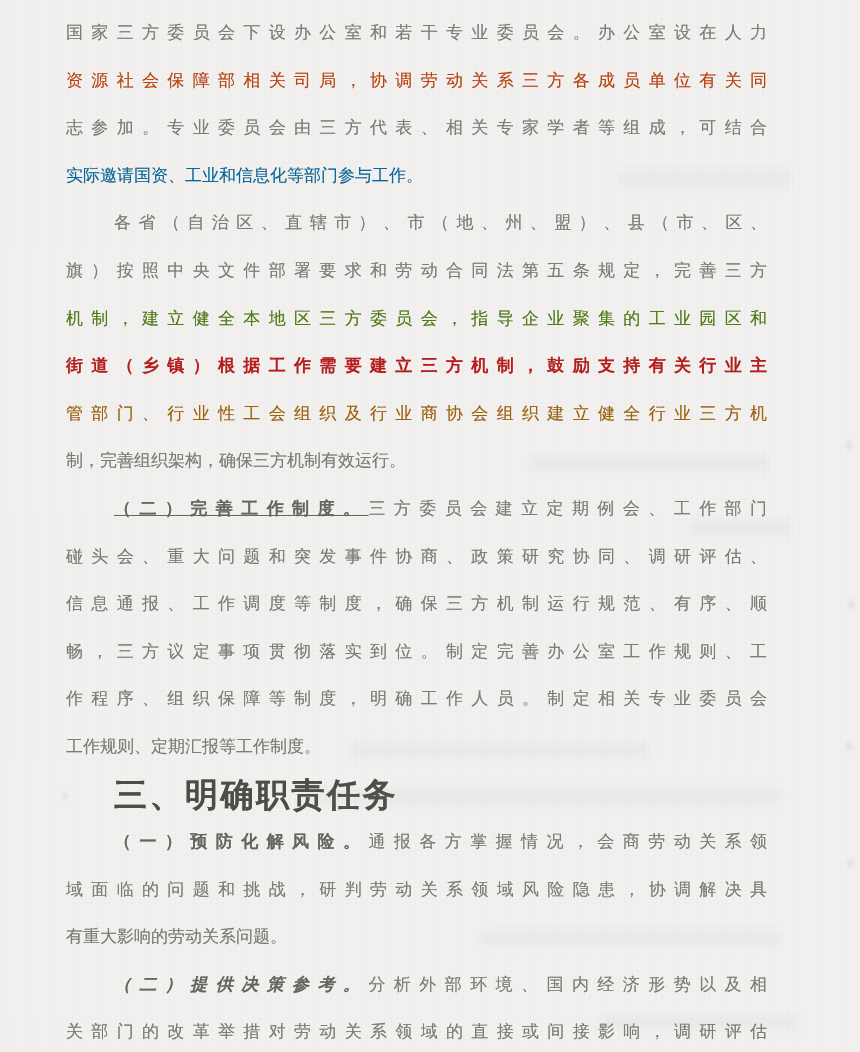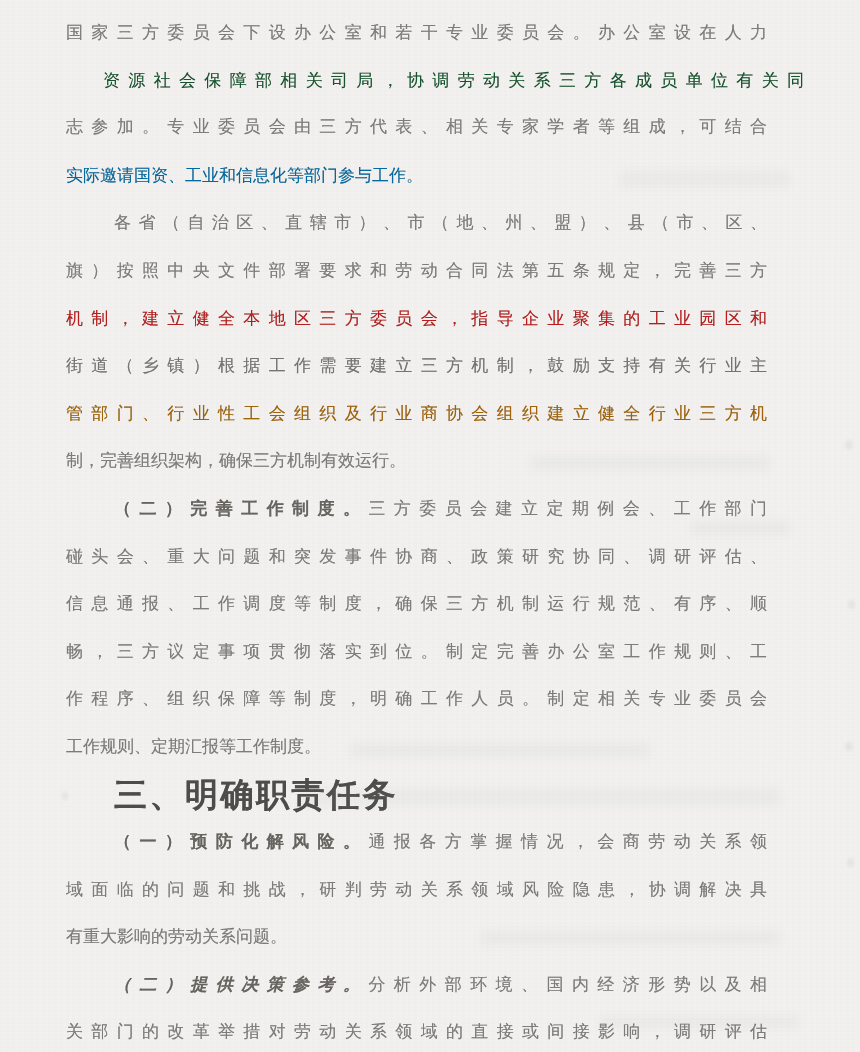"资源社会保障部相关司局，协调劳动关系三方各成员单位有关同" div.line { color: #14532d -> #c2410c; margin-left: 37px -> none }
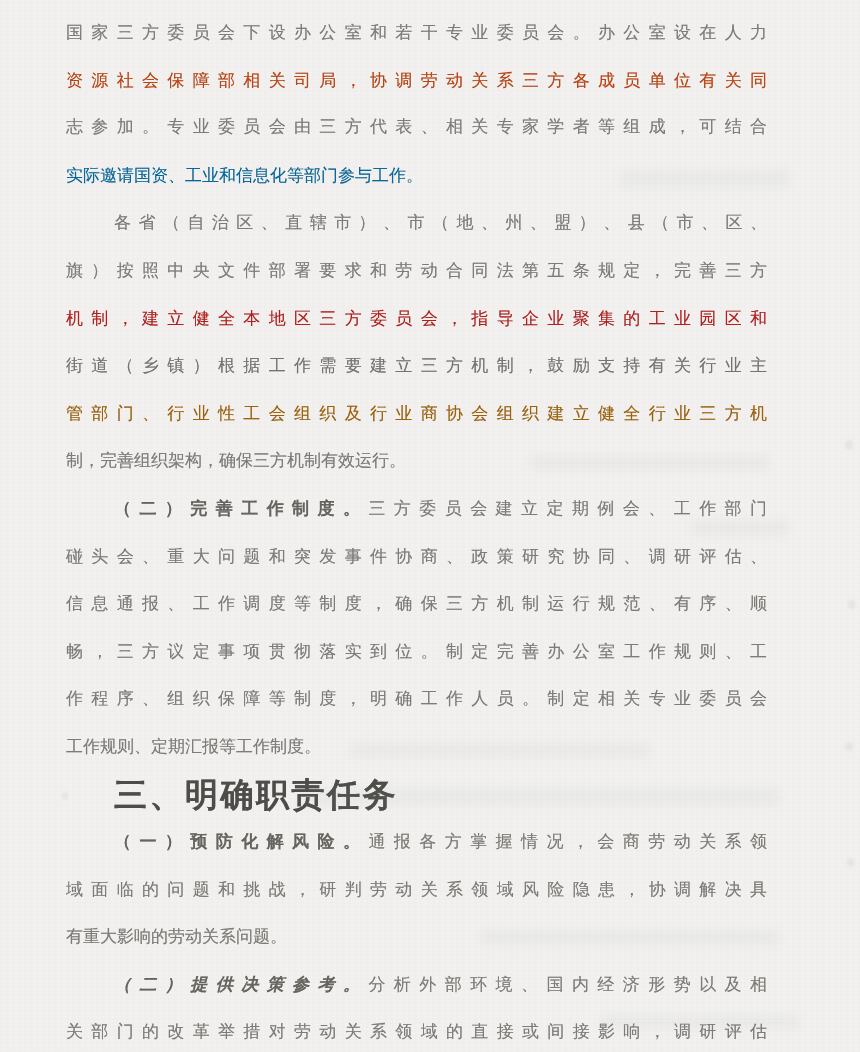"志参加。专业委员会由三方代表、相关专家学者等组成，可结合" div.line { font-family: Liberation Mono, monospace -> none }
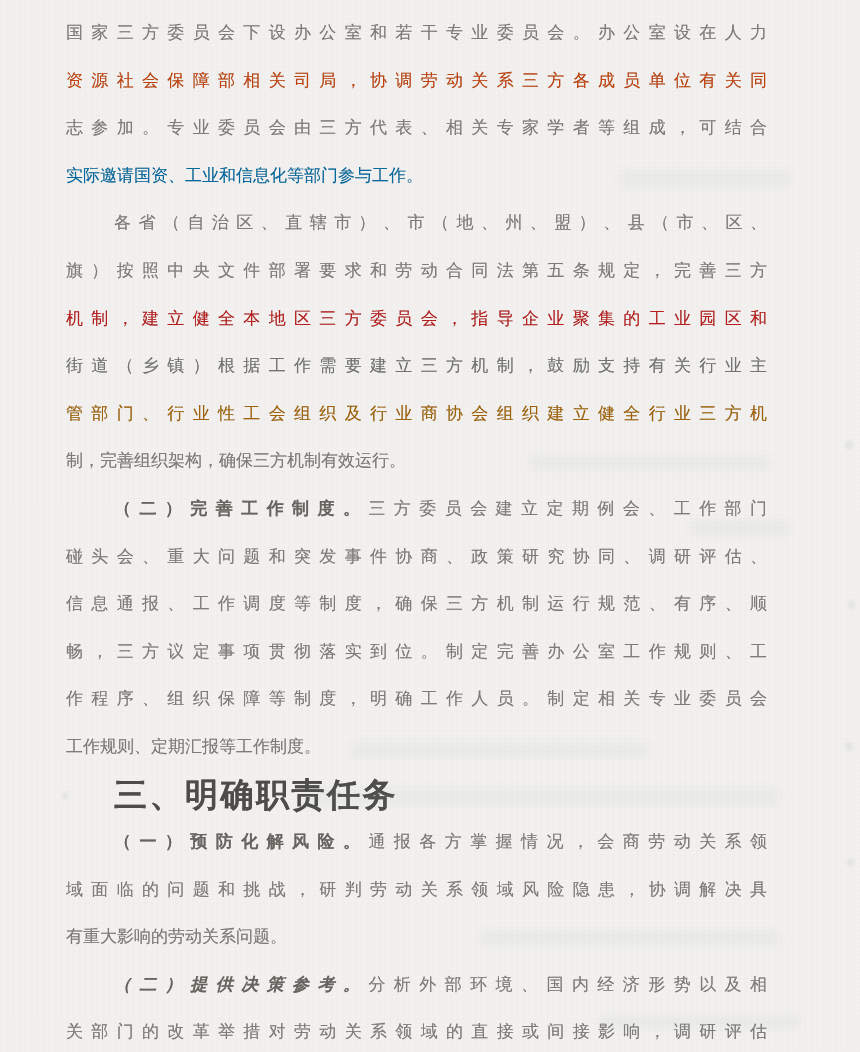"机制，建立健全本地区三方委员会，指导企业聚集的工业园区和" div.line { color: #b91c1c -> #4d7c0f }
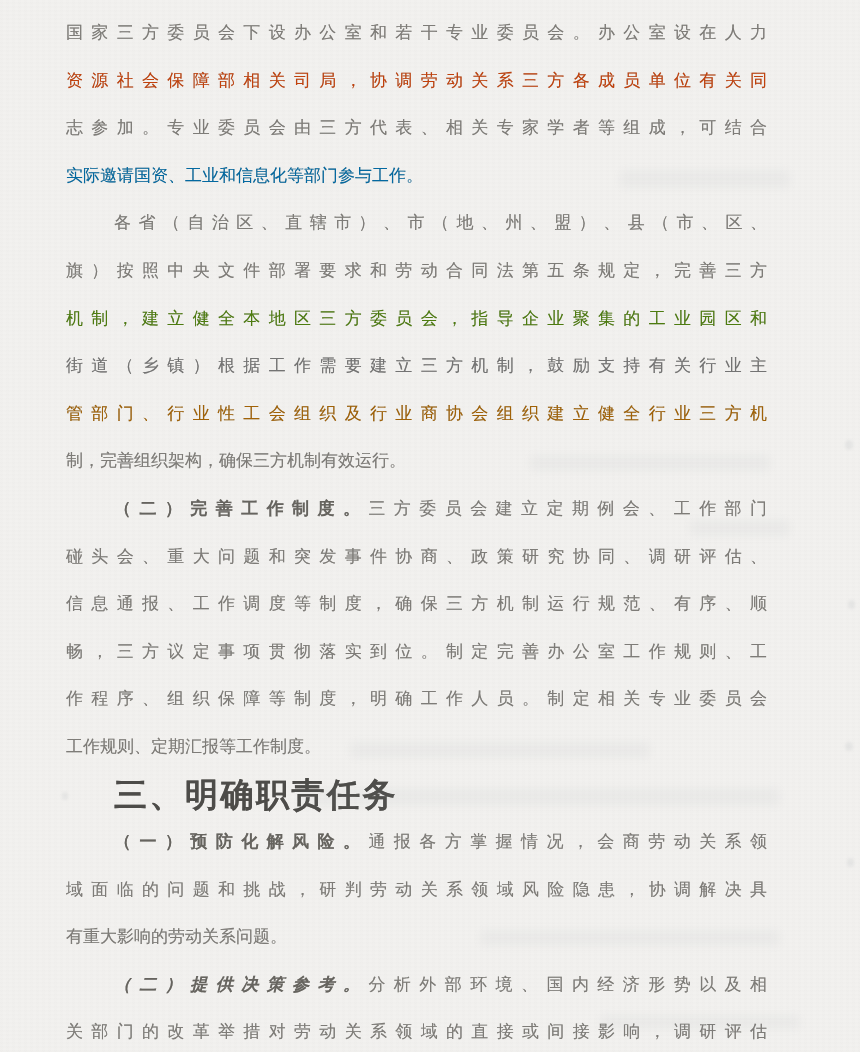"街道（乡镇）根据工作需要建立三方机制，鼓励支持有关行业主" div.line { color: #737373 -> #b91c1c; font-weight: none -> bold }
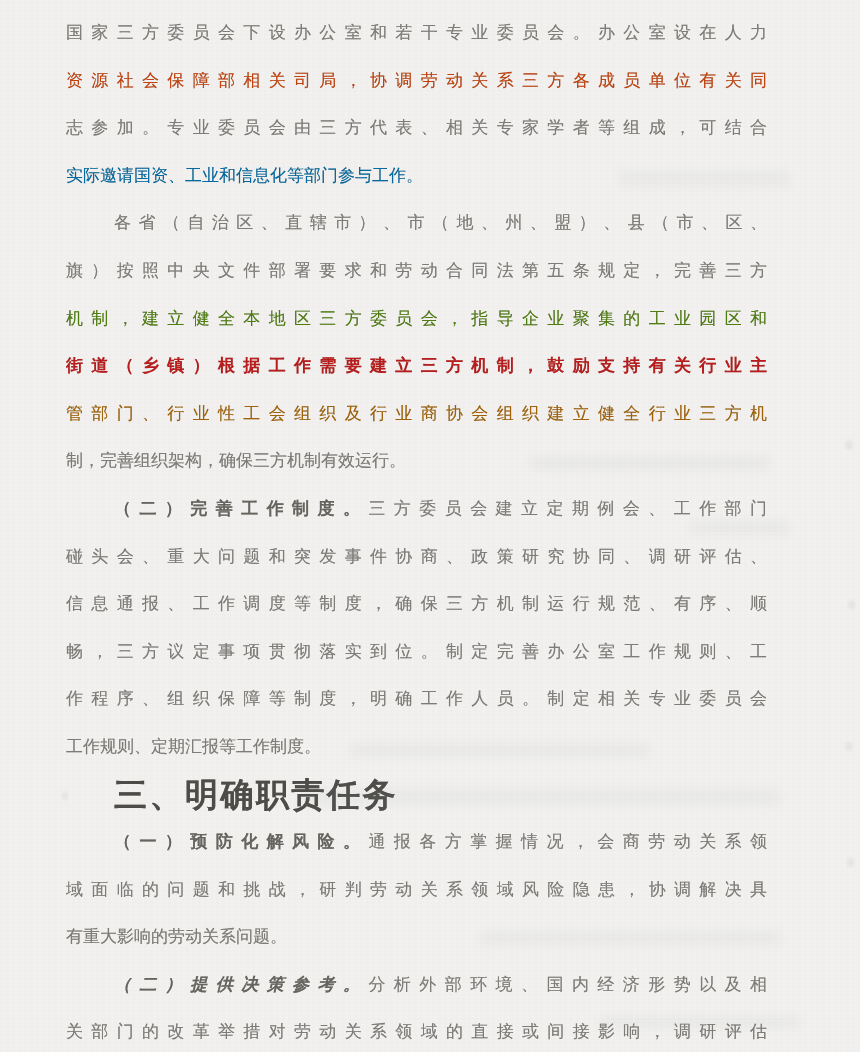"（二）完善工作制度。" span.lead { text-decoration: none -> underline }
